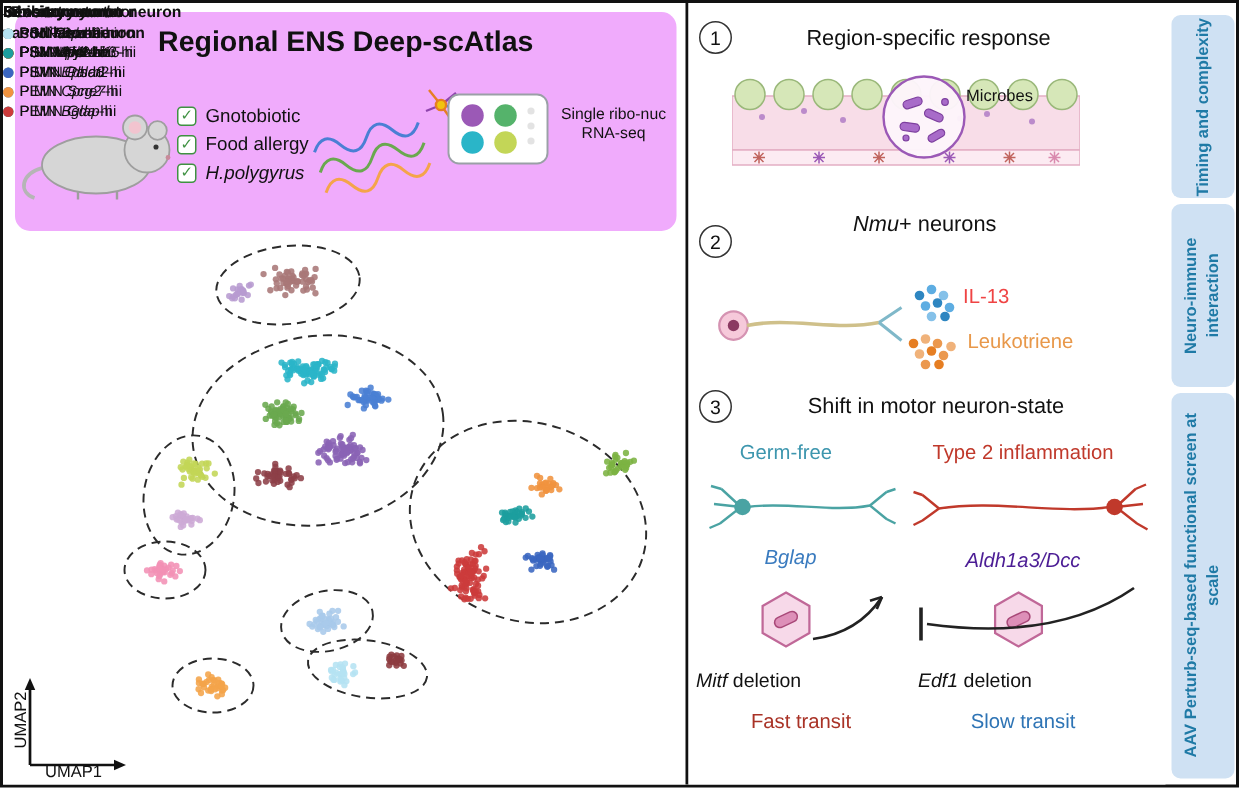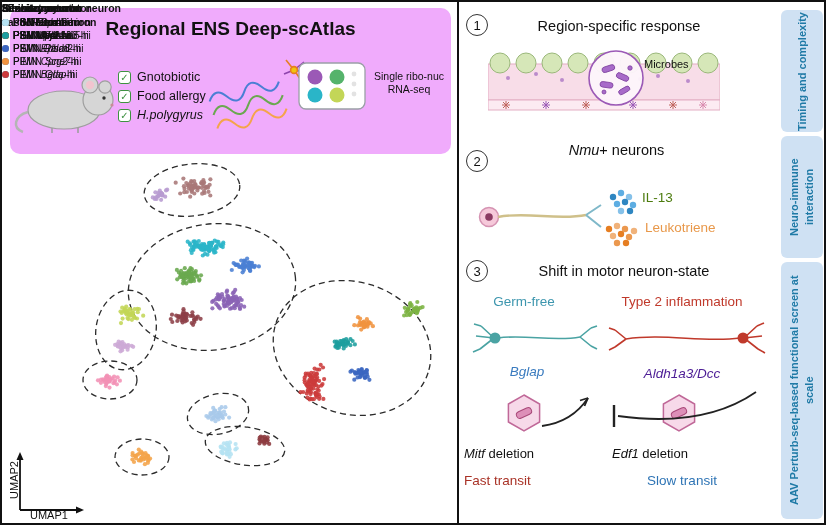"IL-13" #il13 { color: #4d7c0f -> #ef4444 }
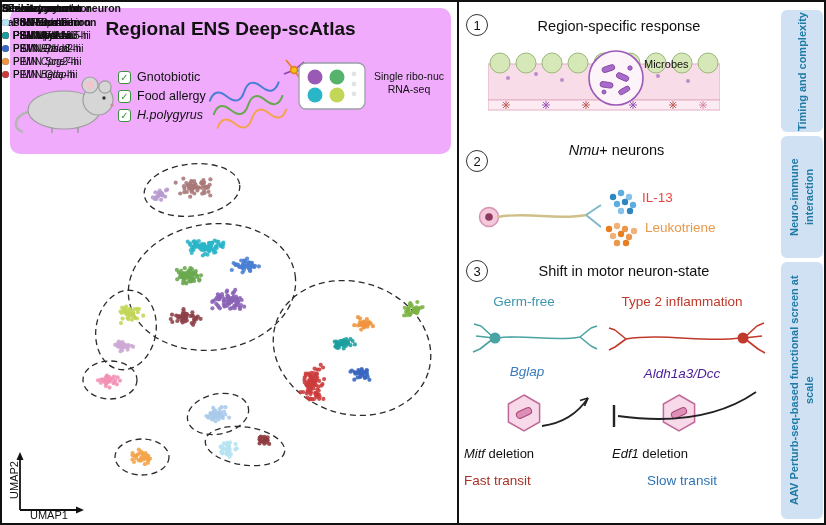"Fast transit" #fast { text-align: none -> center }
